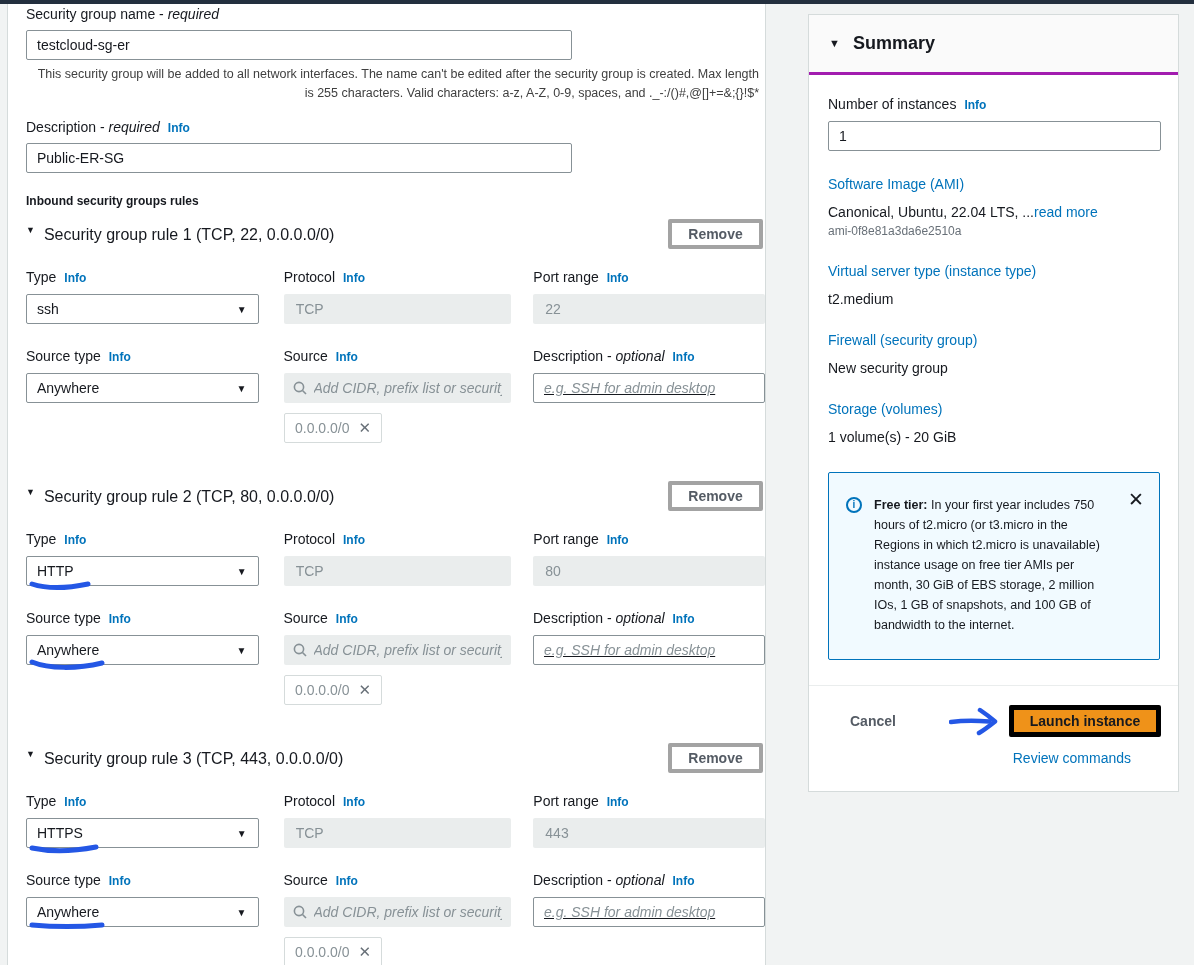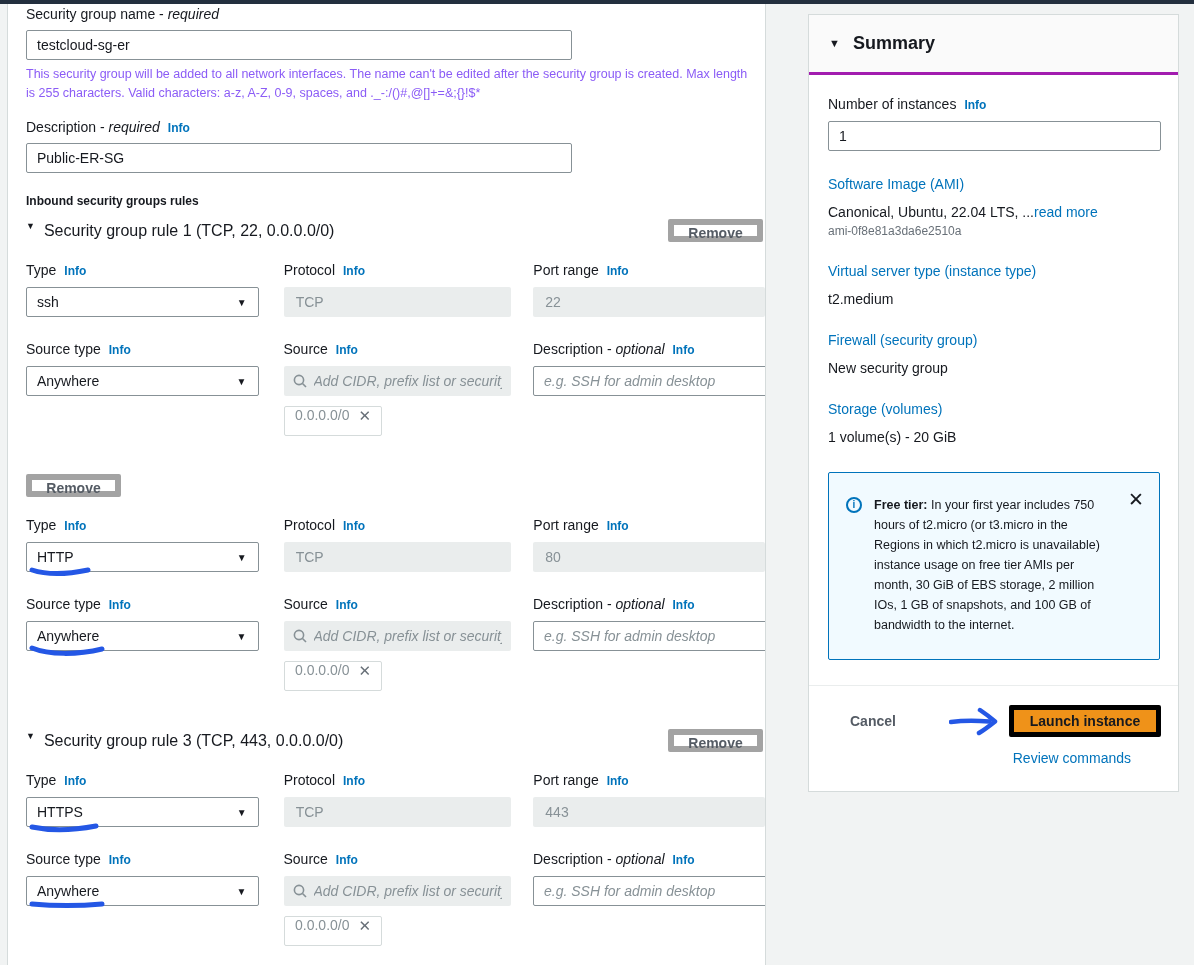"This security group will be" .help-text { color: #8b5cf6 -> #404040; text-align: none -> right }
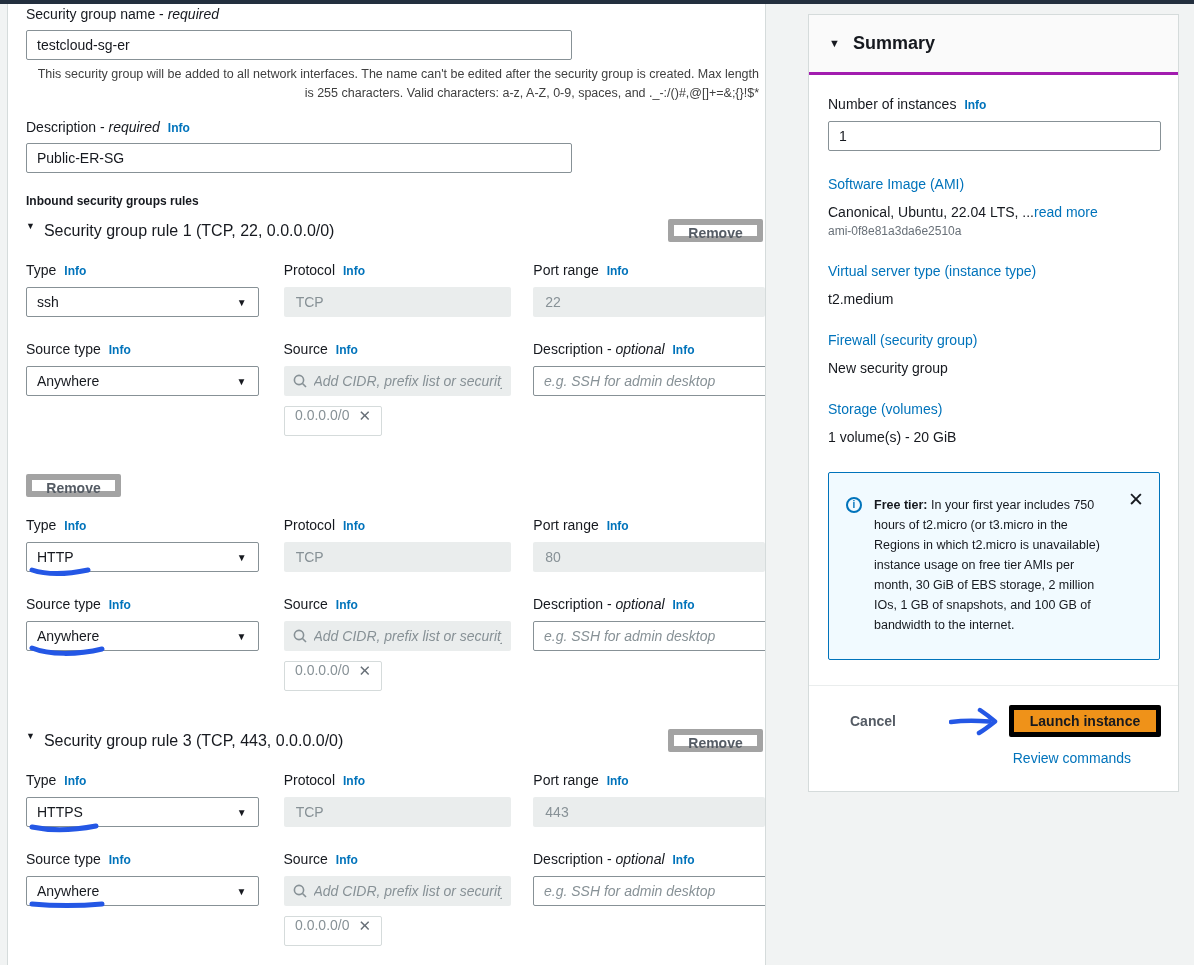"Remove" .remove-btn { border: 6px solid #a3a3a3 -> 4px solid #a3a3a3; height: 23px -> 30px }
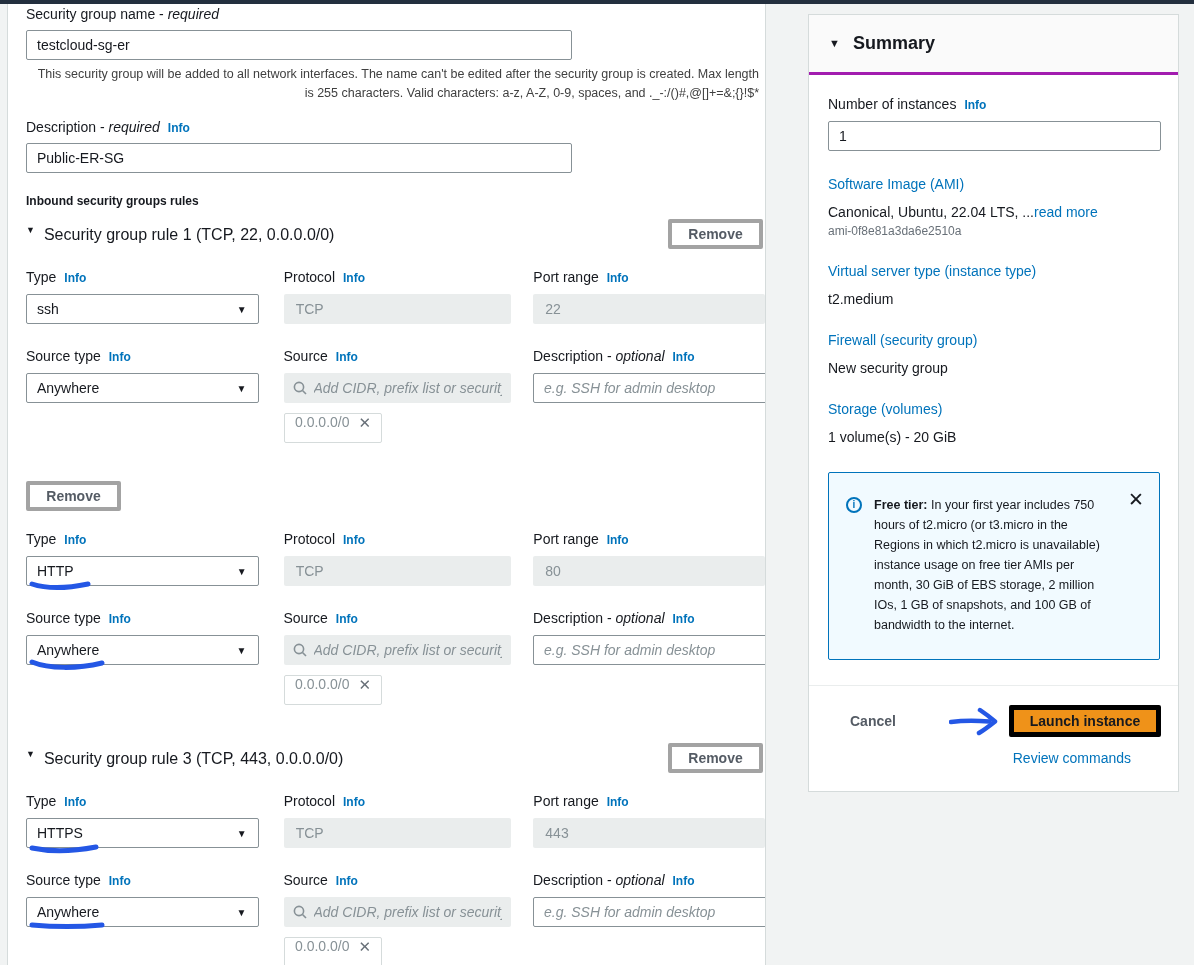"e.g. SSH for admin desktop" .desc-input { text-decoration: none -> underline; width: 274px -> 232px }
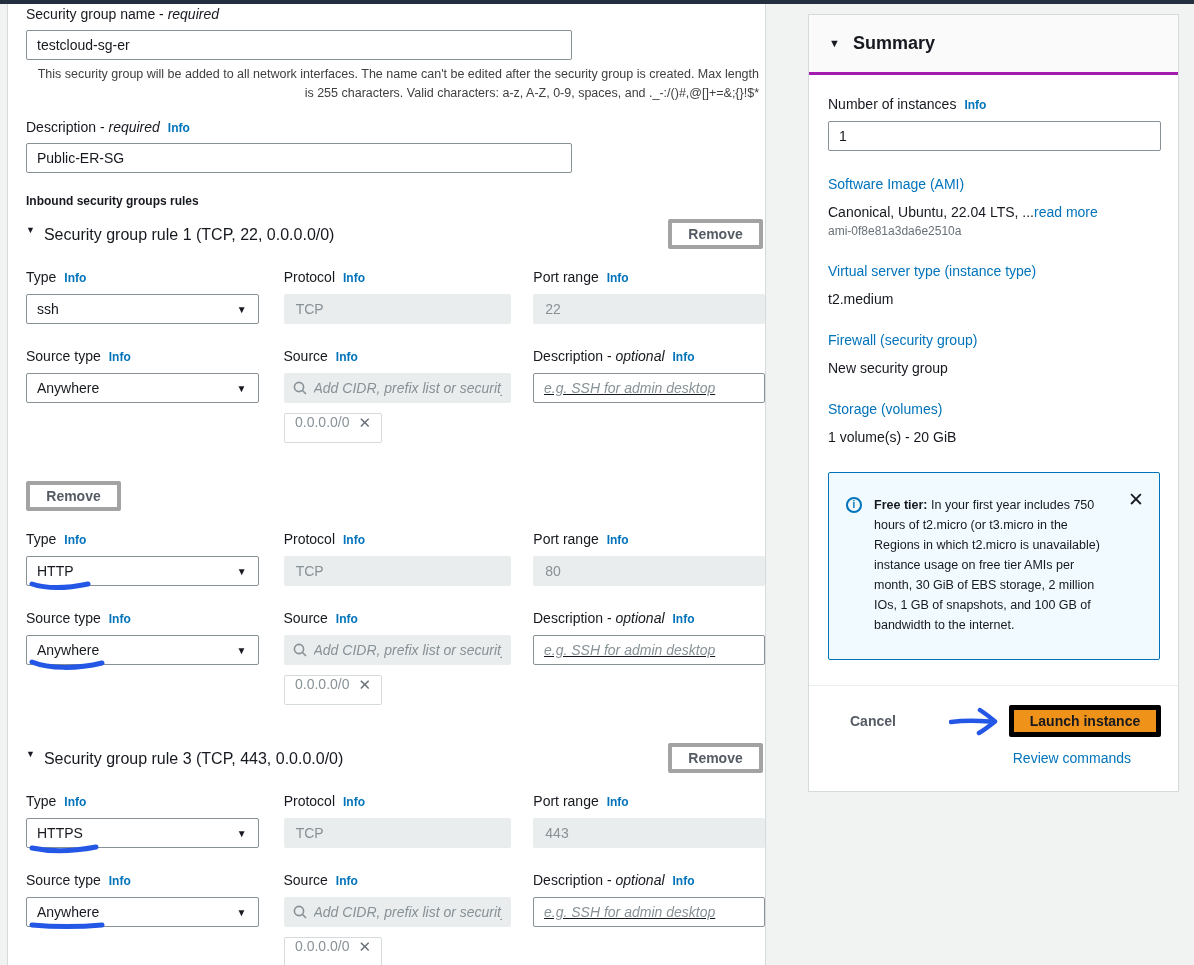"0.0.0.0/0" .cidr-tag { align-items: none -> center }
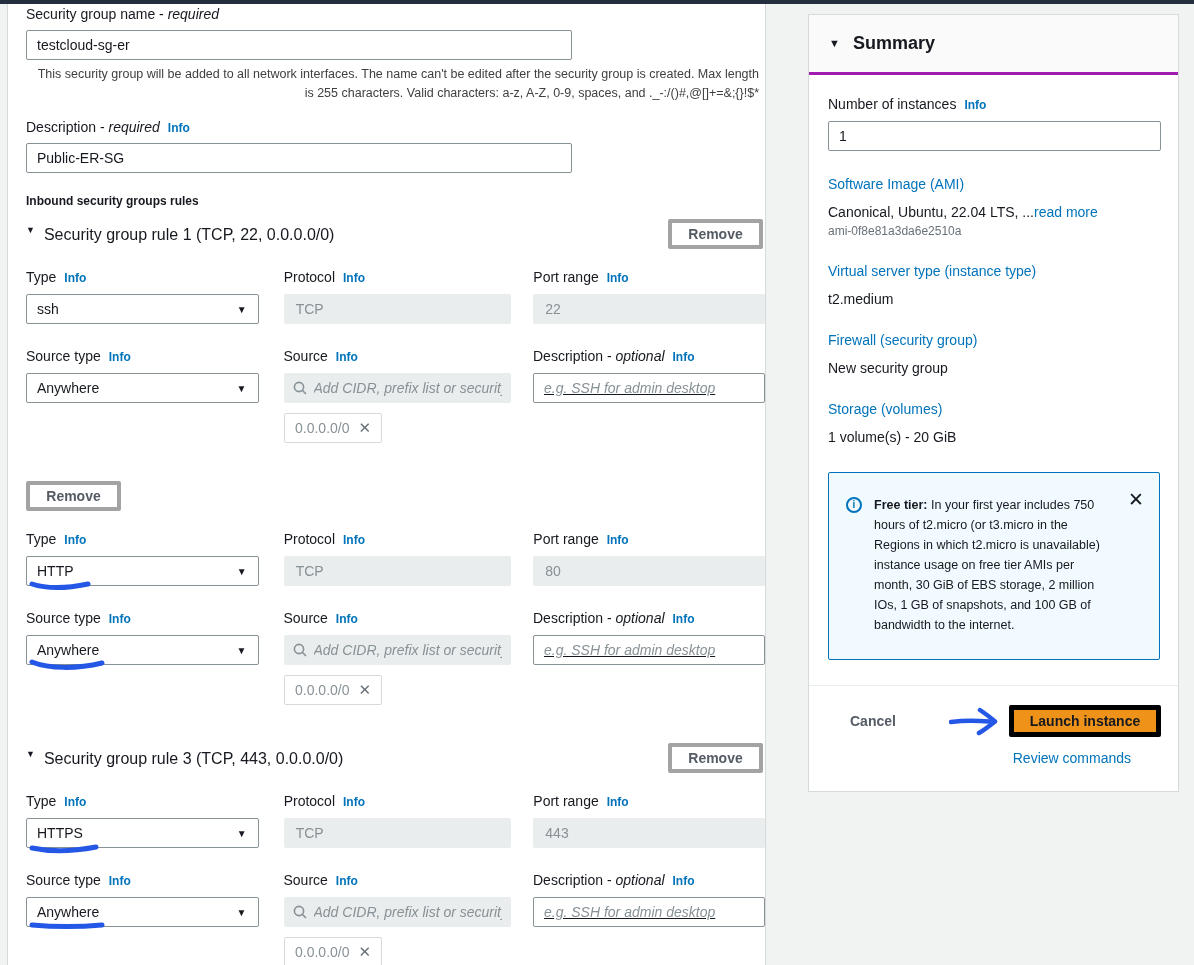"▼ Security group rule 2" div.rule-title { html: none -> <div> <span>▼</span><span>Security group rule 2 (TCP, 80, 0.0.0.0/0)</span> </div> }
